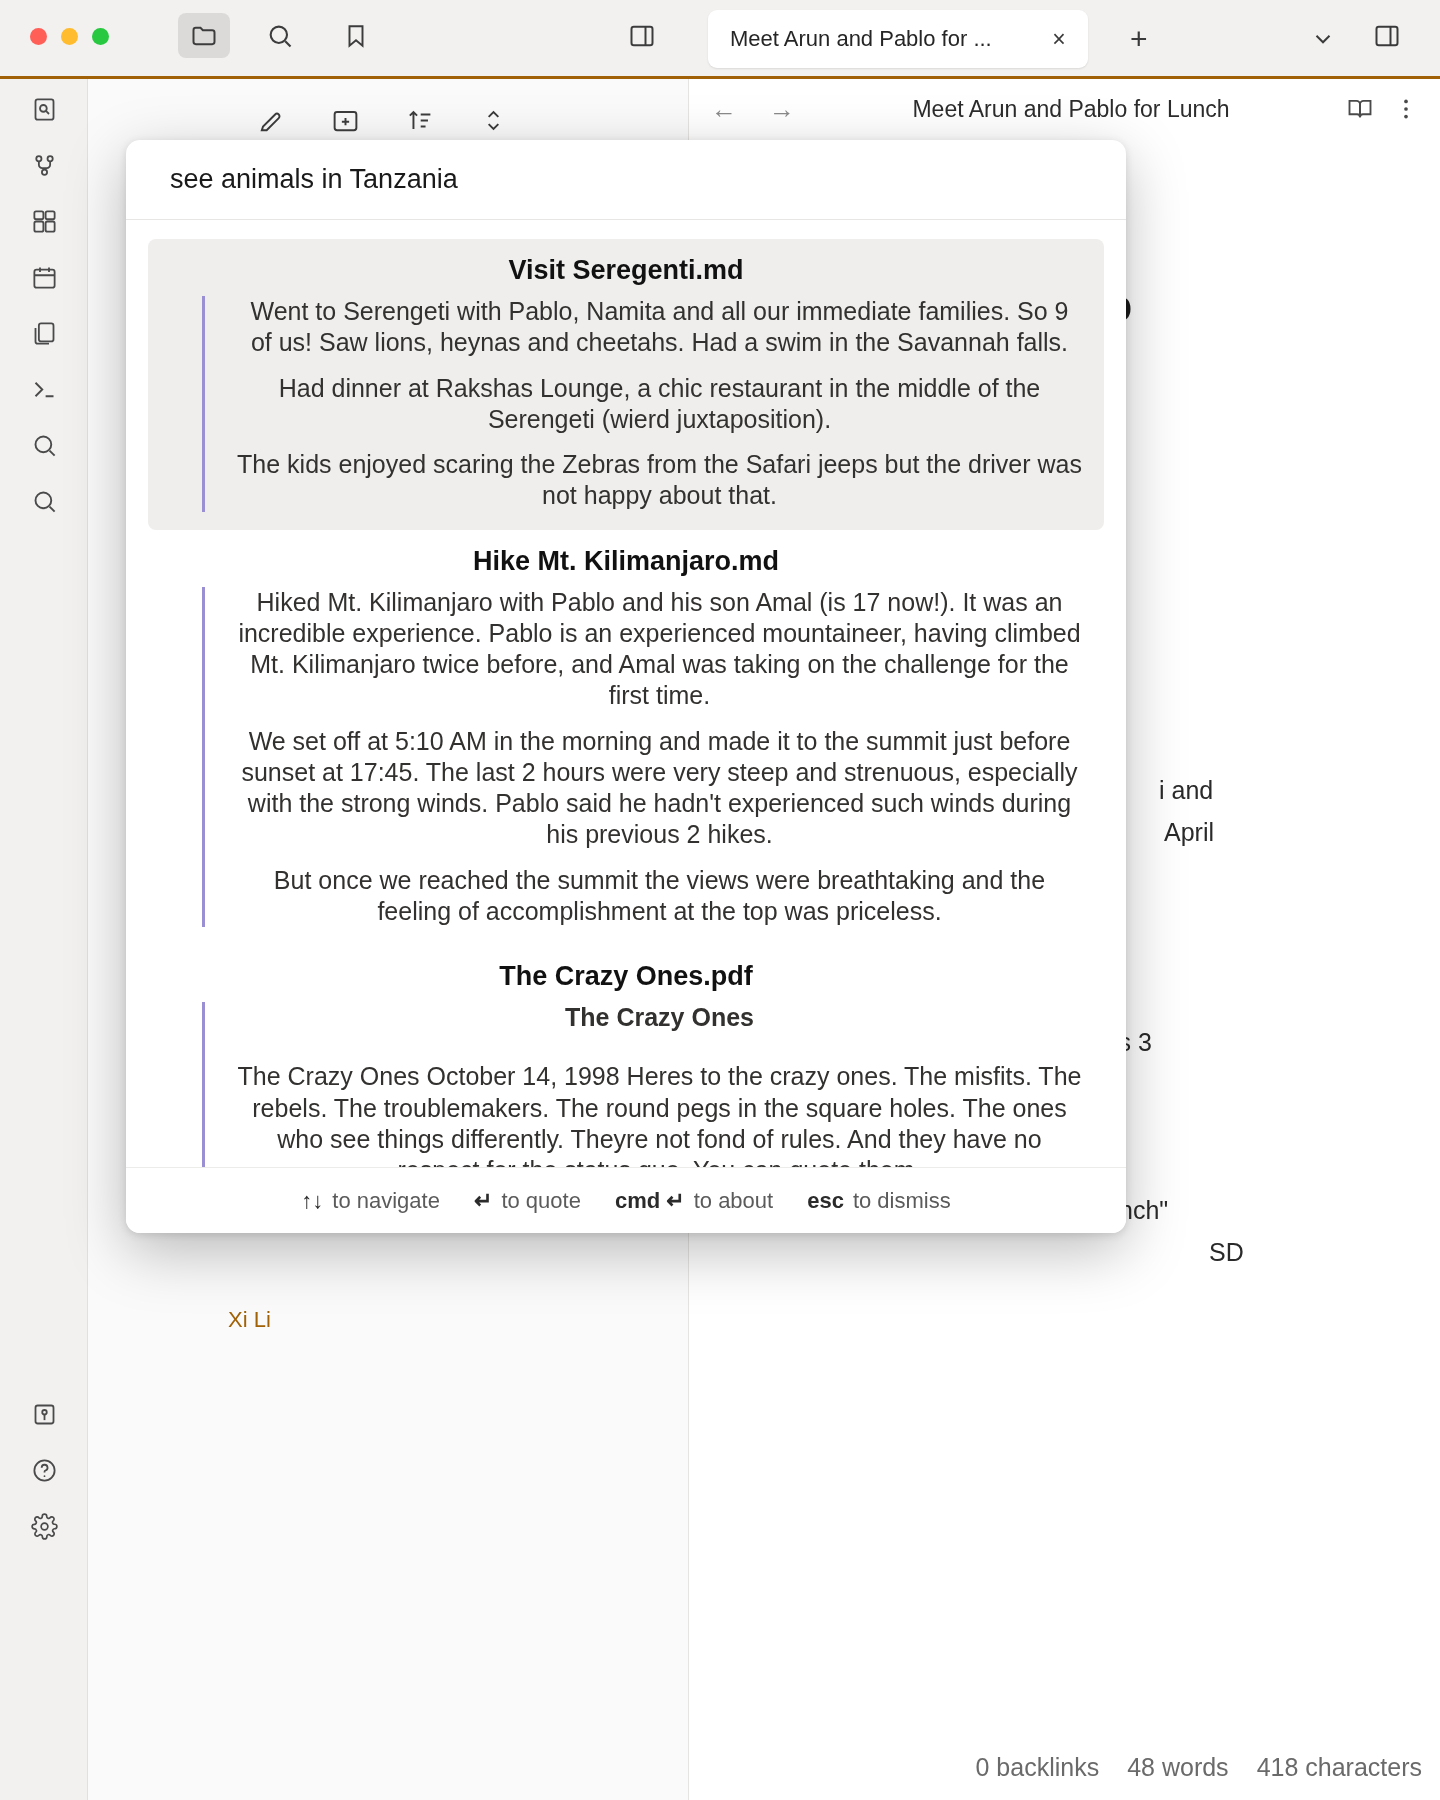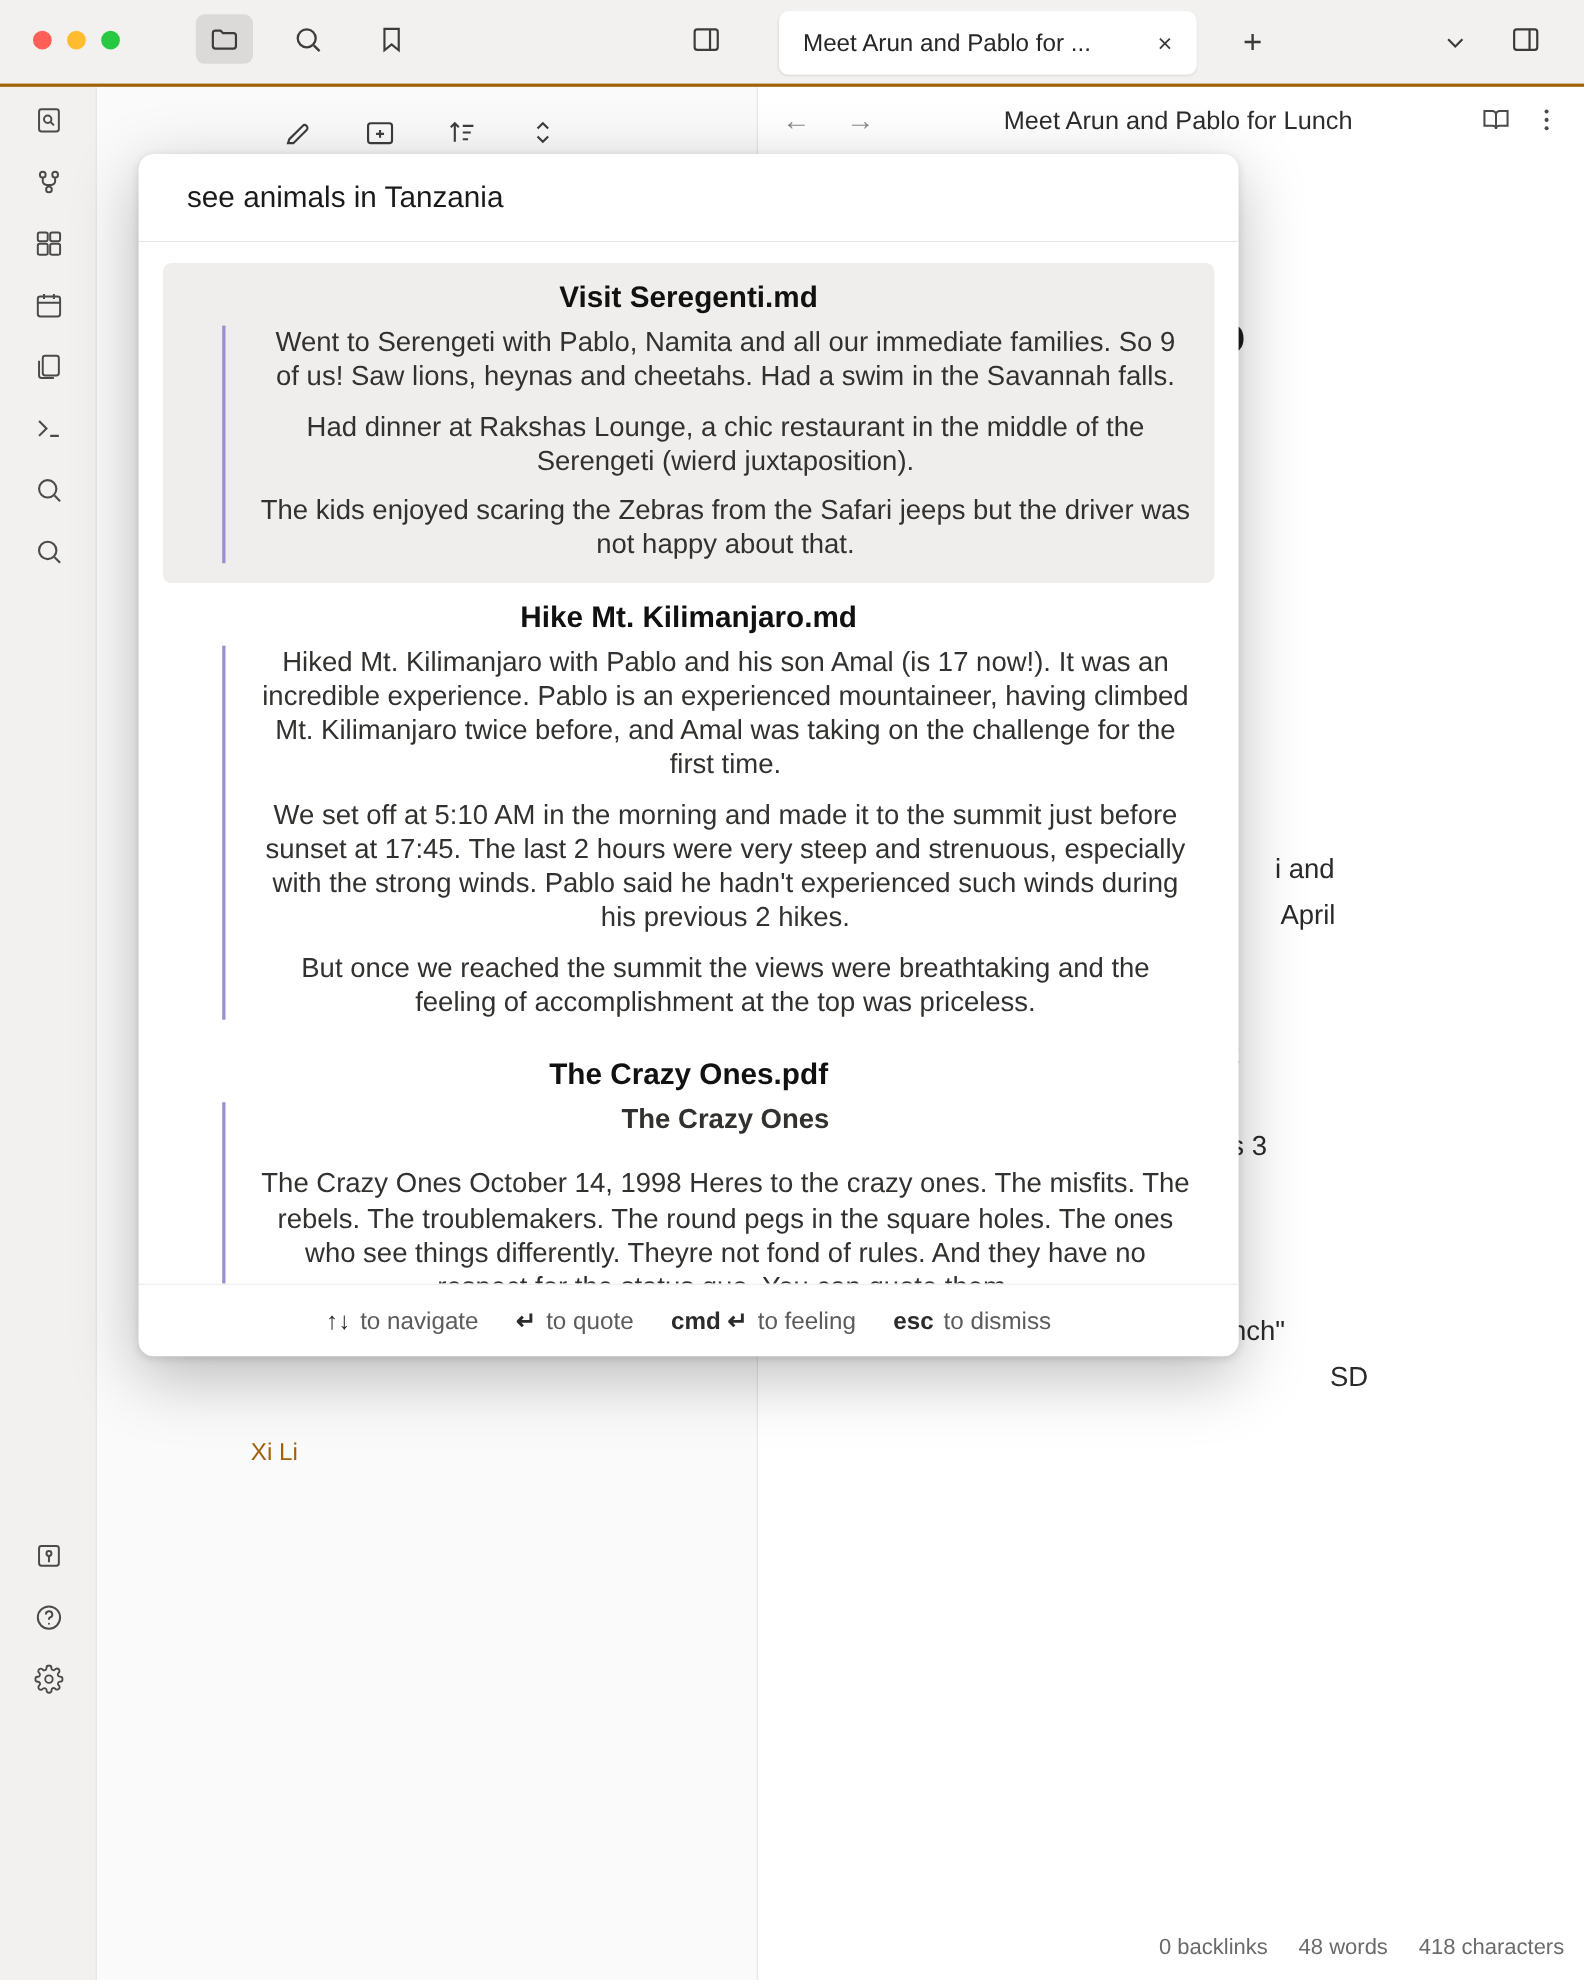"to feeling" span { text: feeling -> about }
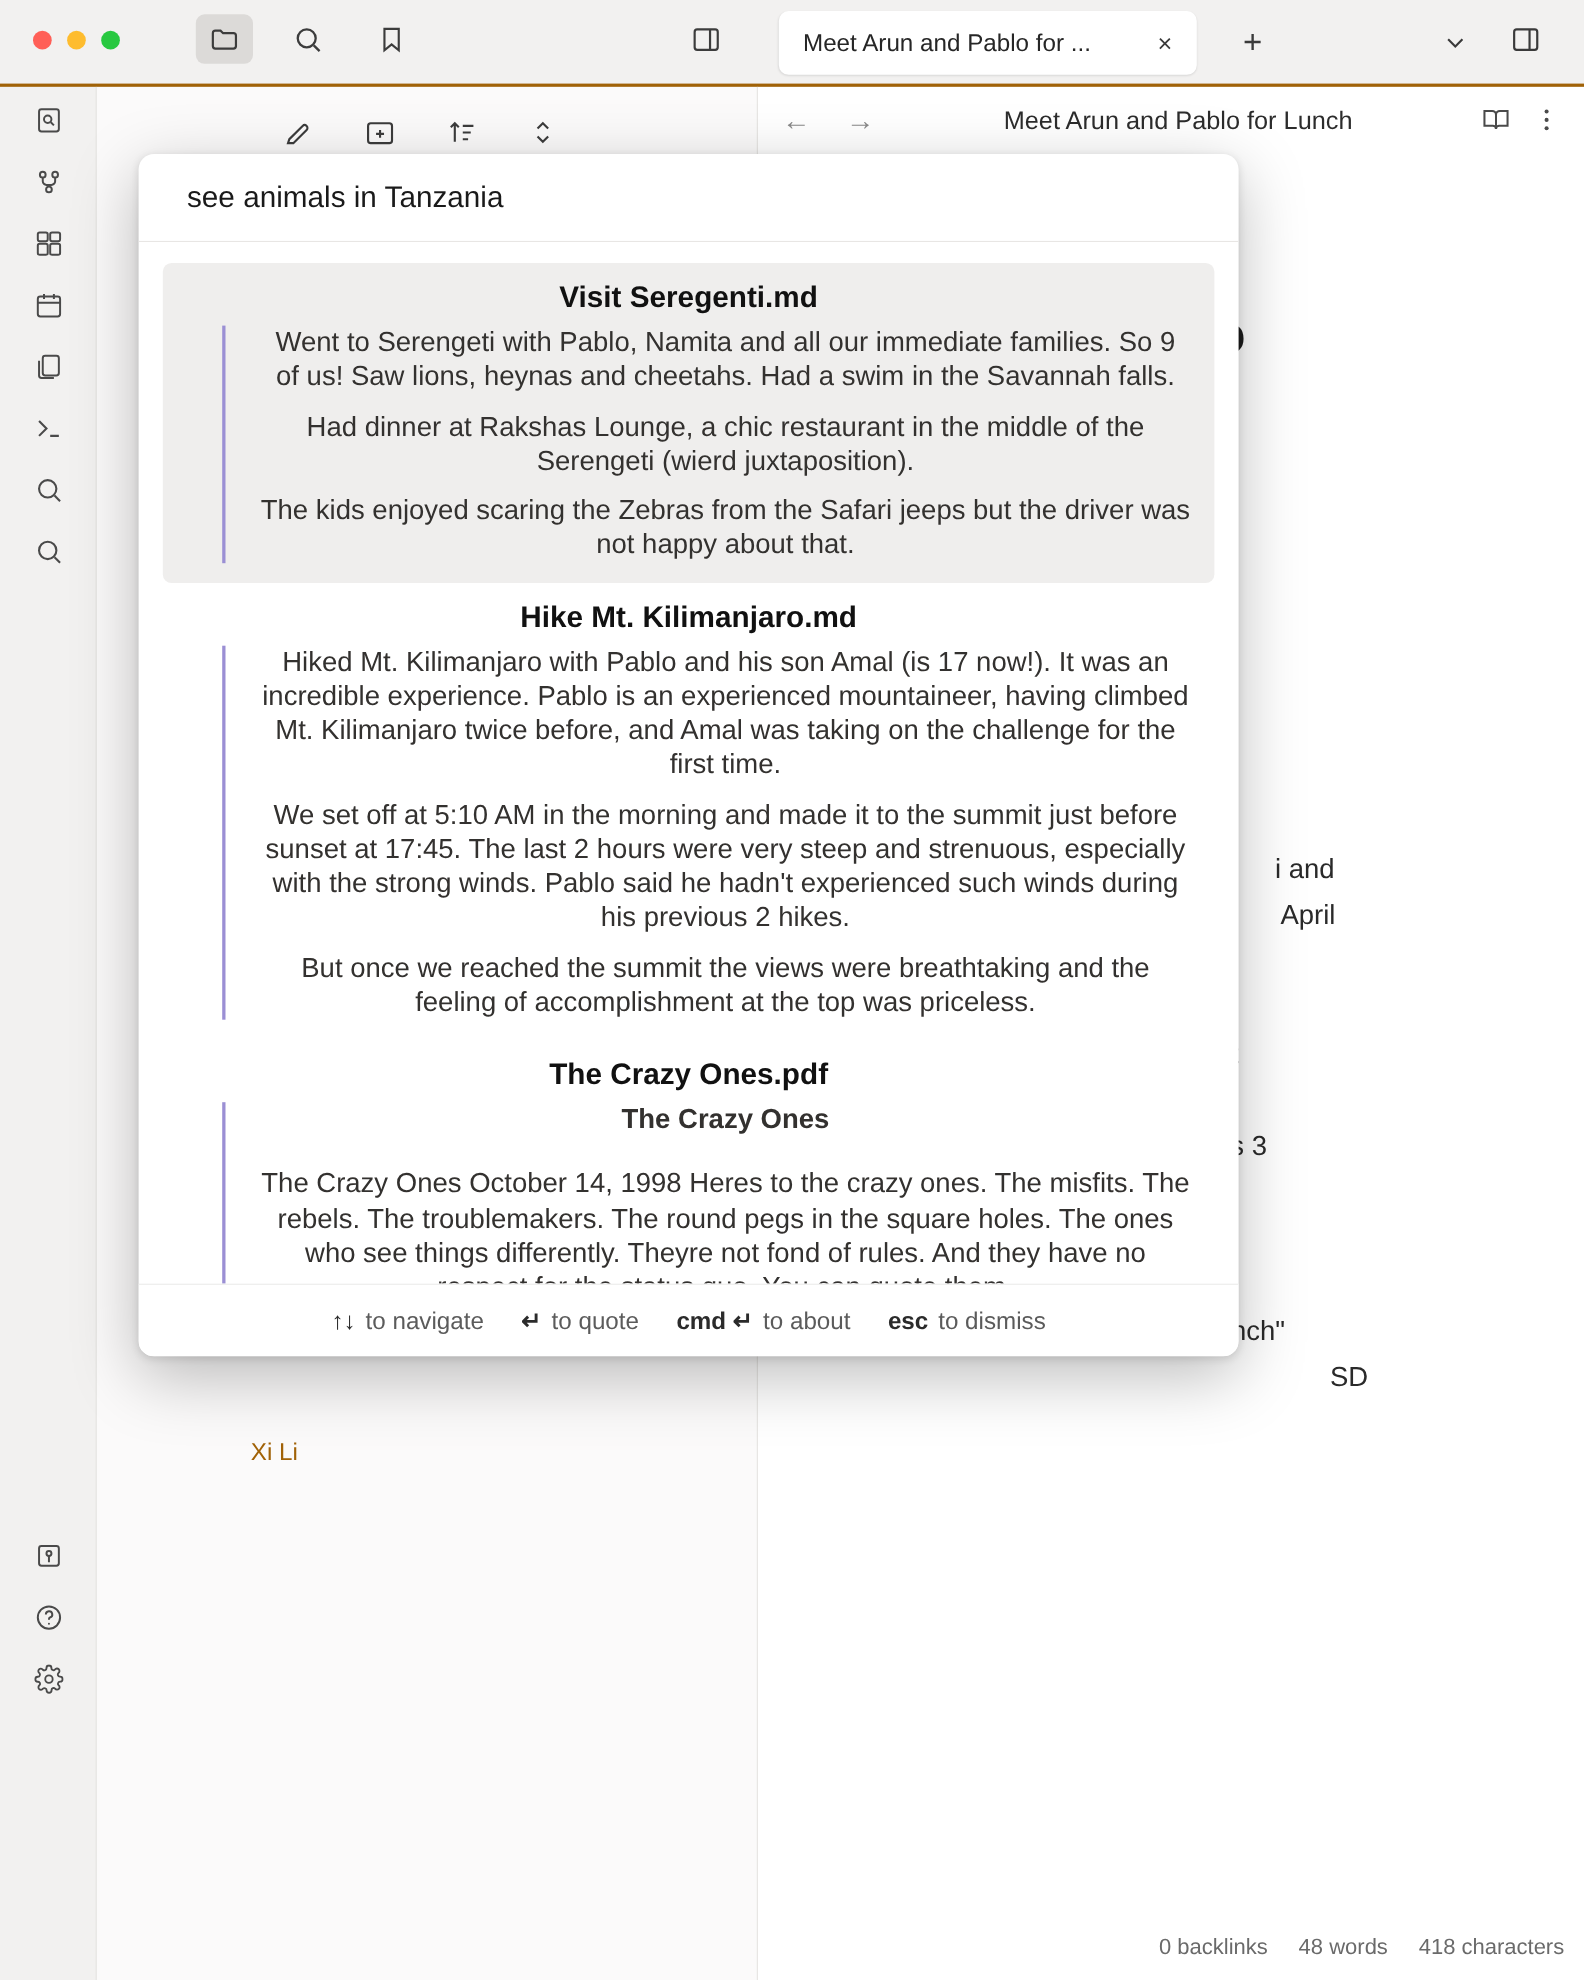"0 backlinks" .statusbar { font-size: 20px -> 25px }
